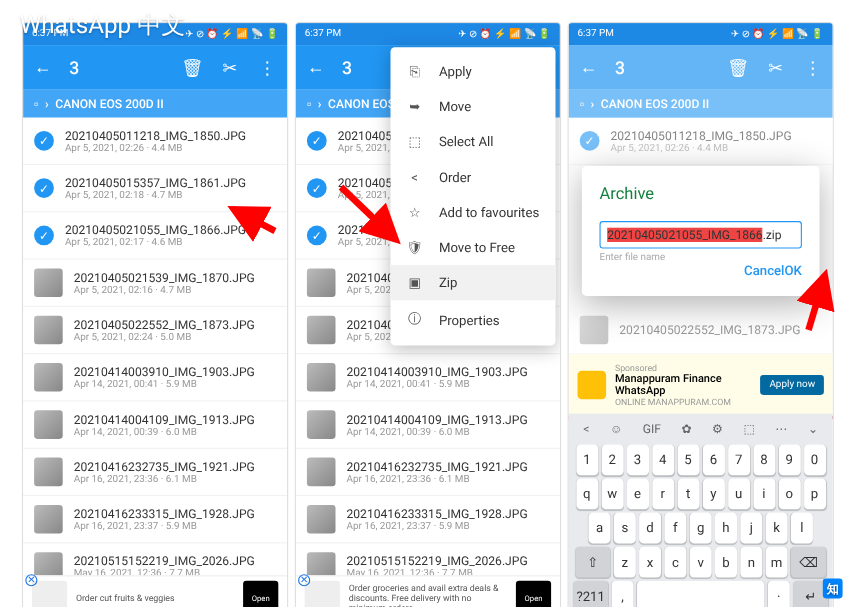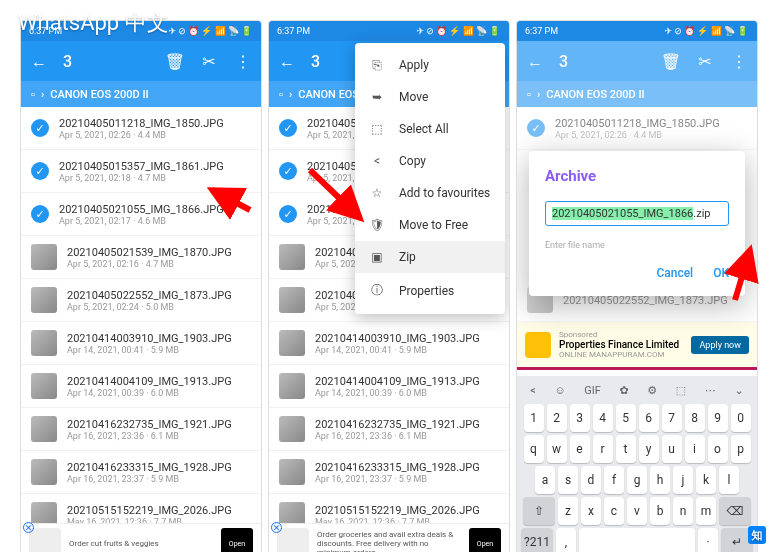"Copy" span { text: Copy -> Order }
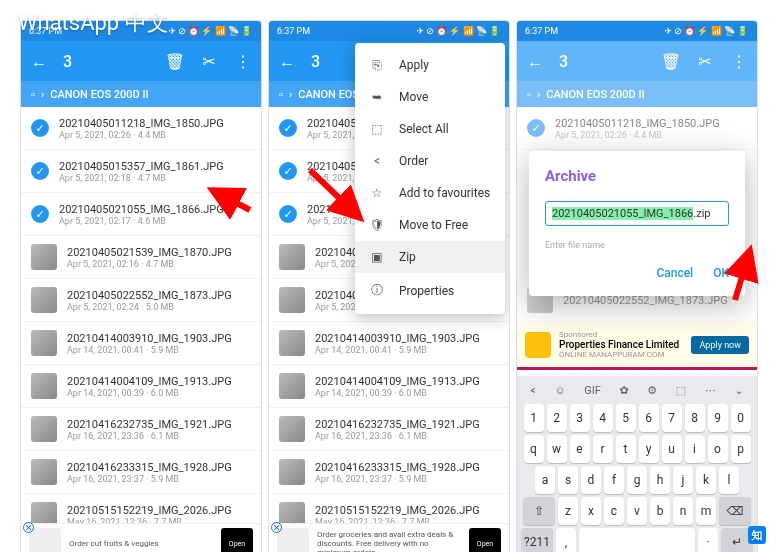"Archive" .dialog-title { color: #8b5cf6 -> #15803d; font-weight: 700 -> 400 }
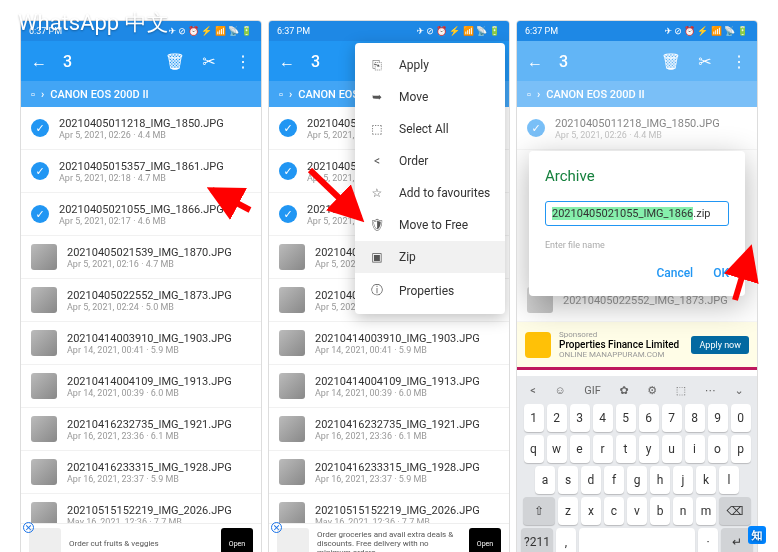"20210405021055_IMG_1866" .dialog-input .sel { background: #86efac -> #ef4444 }
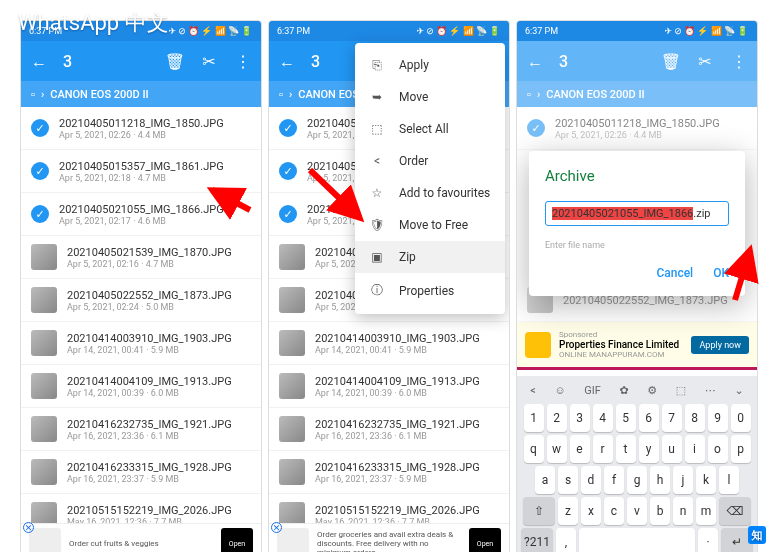"Enter file name" .dialog-hint { margin-top: 14px -> 3px }
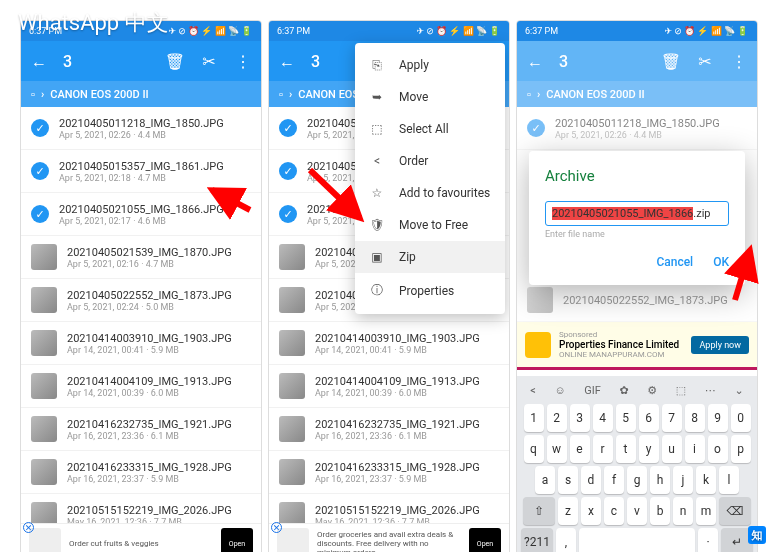"Cancel" .dialog-actions { gap: 20px -> none; margin-top: 16px -> none }
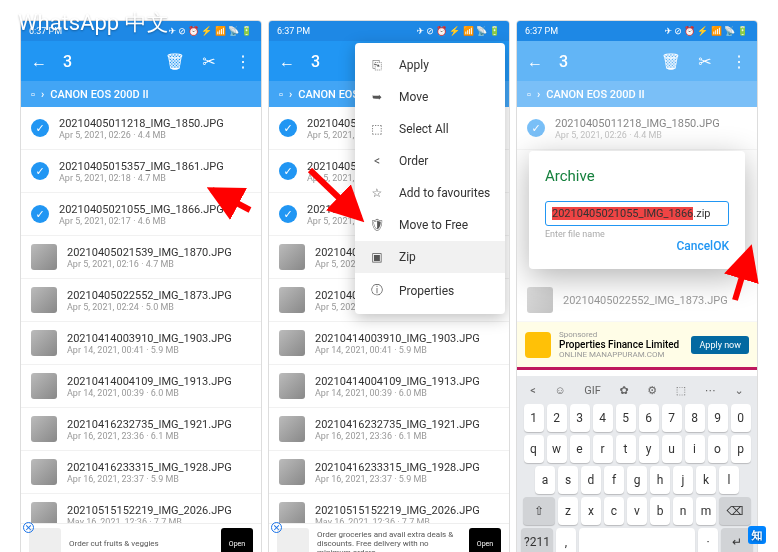"Properties Finance Limited" div { text: Properties Finance Limited -> Manappuram Finance WhatsApp }
